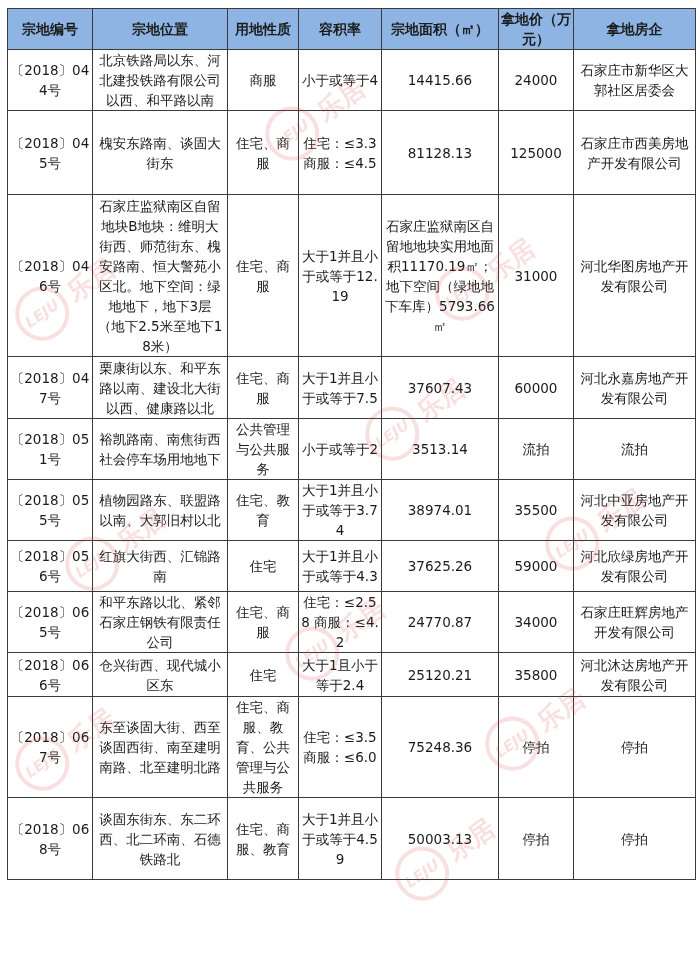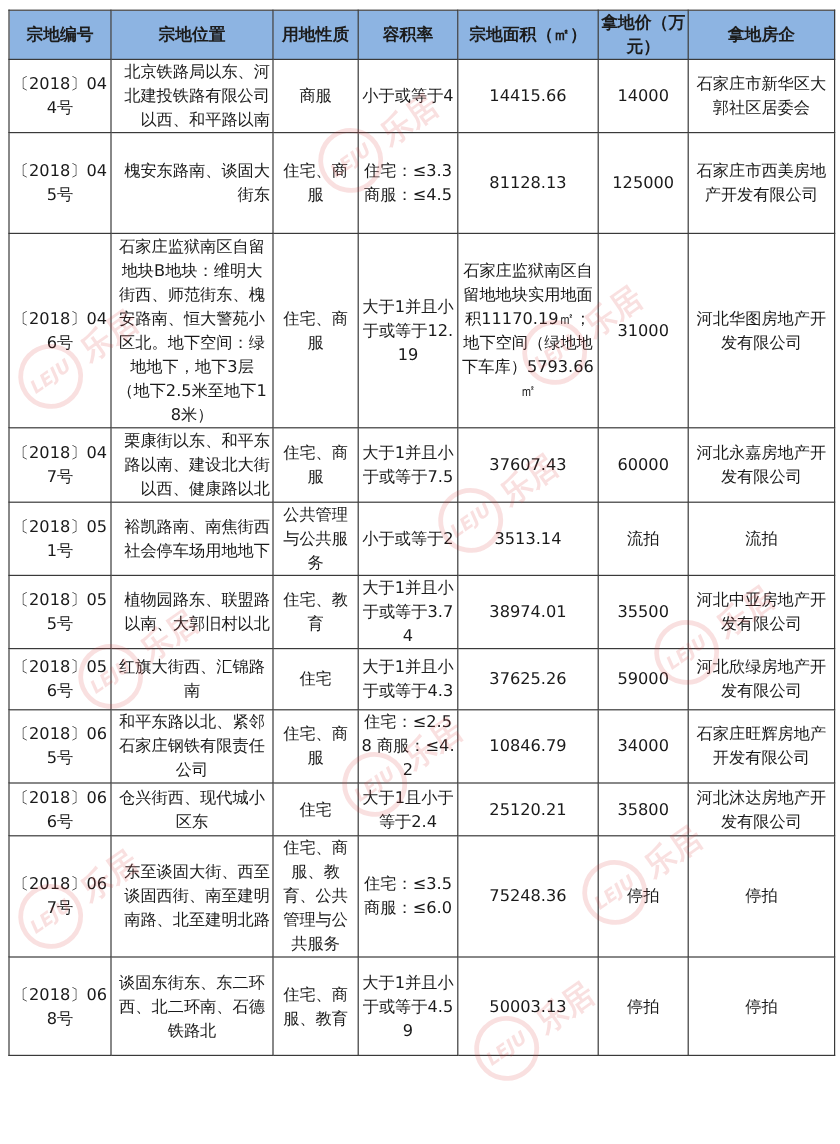"北京铁路局以东、河北建投铁路有限公司以西、和平路以南" table.land td.loc { text-align: right -> center }
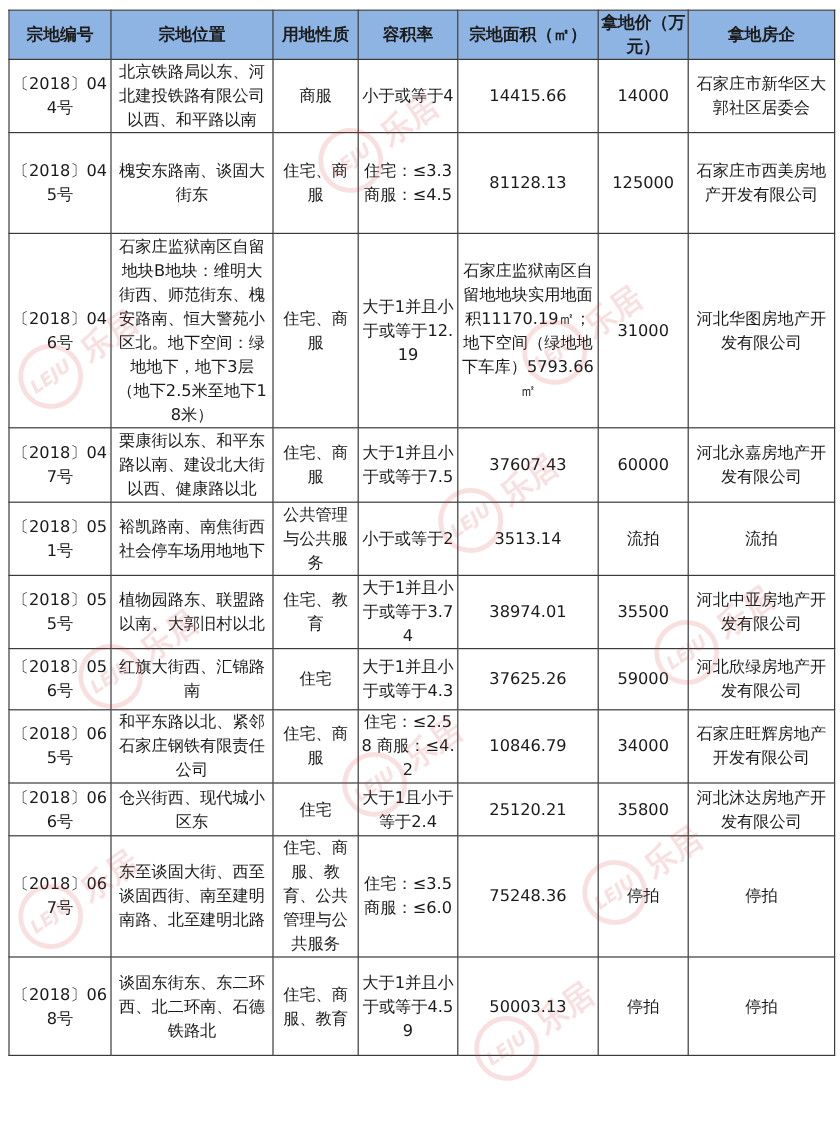"14000" td { text: 14000 -> 24000 }
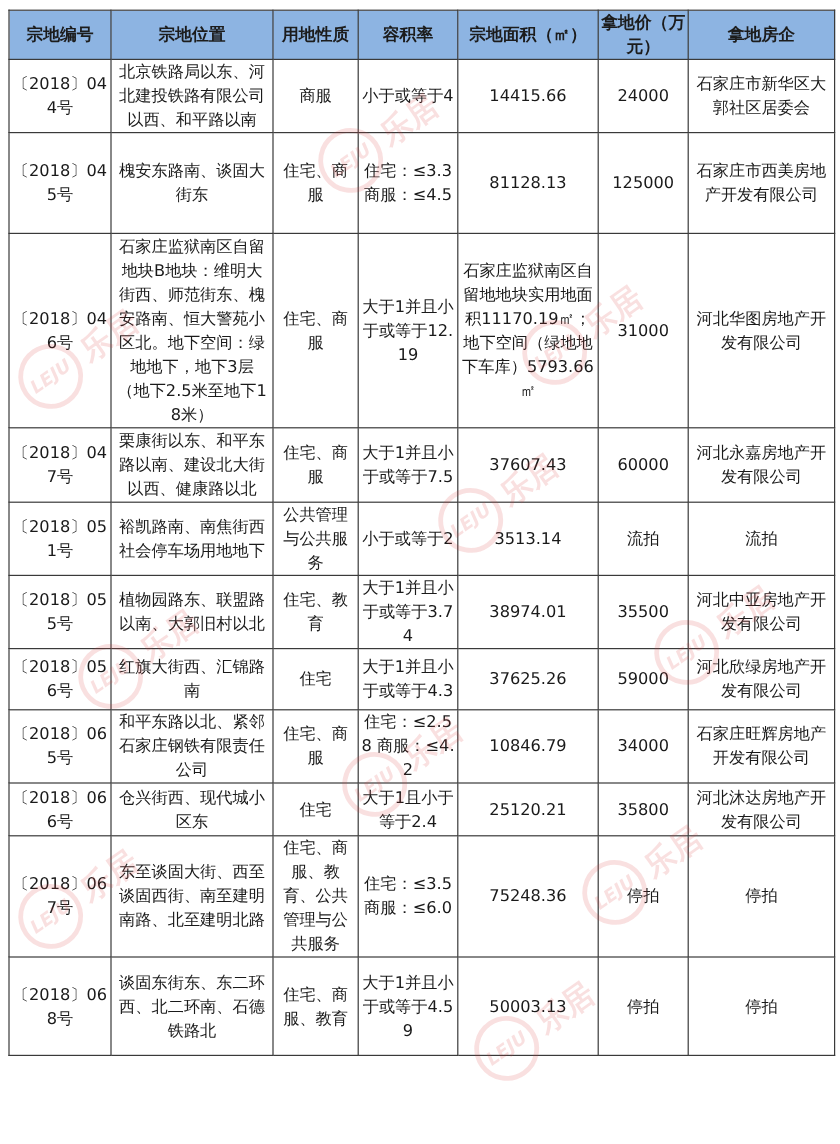"10846.79" td { text: 10846.79 -> 24770.87 }
